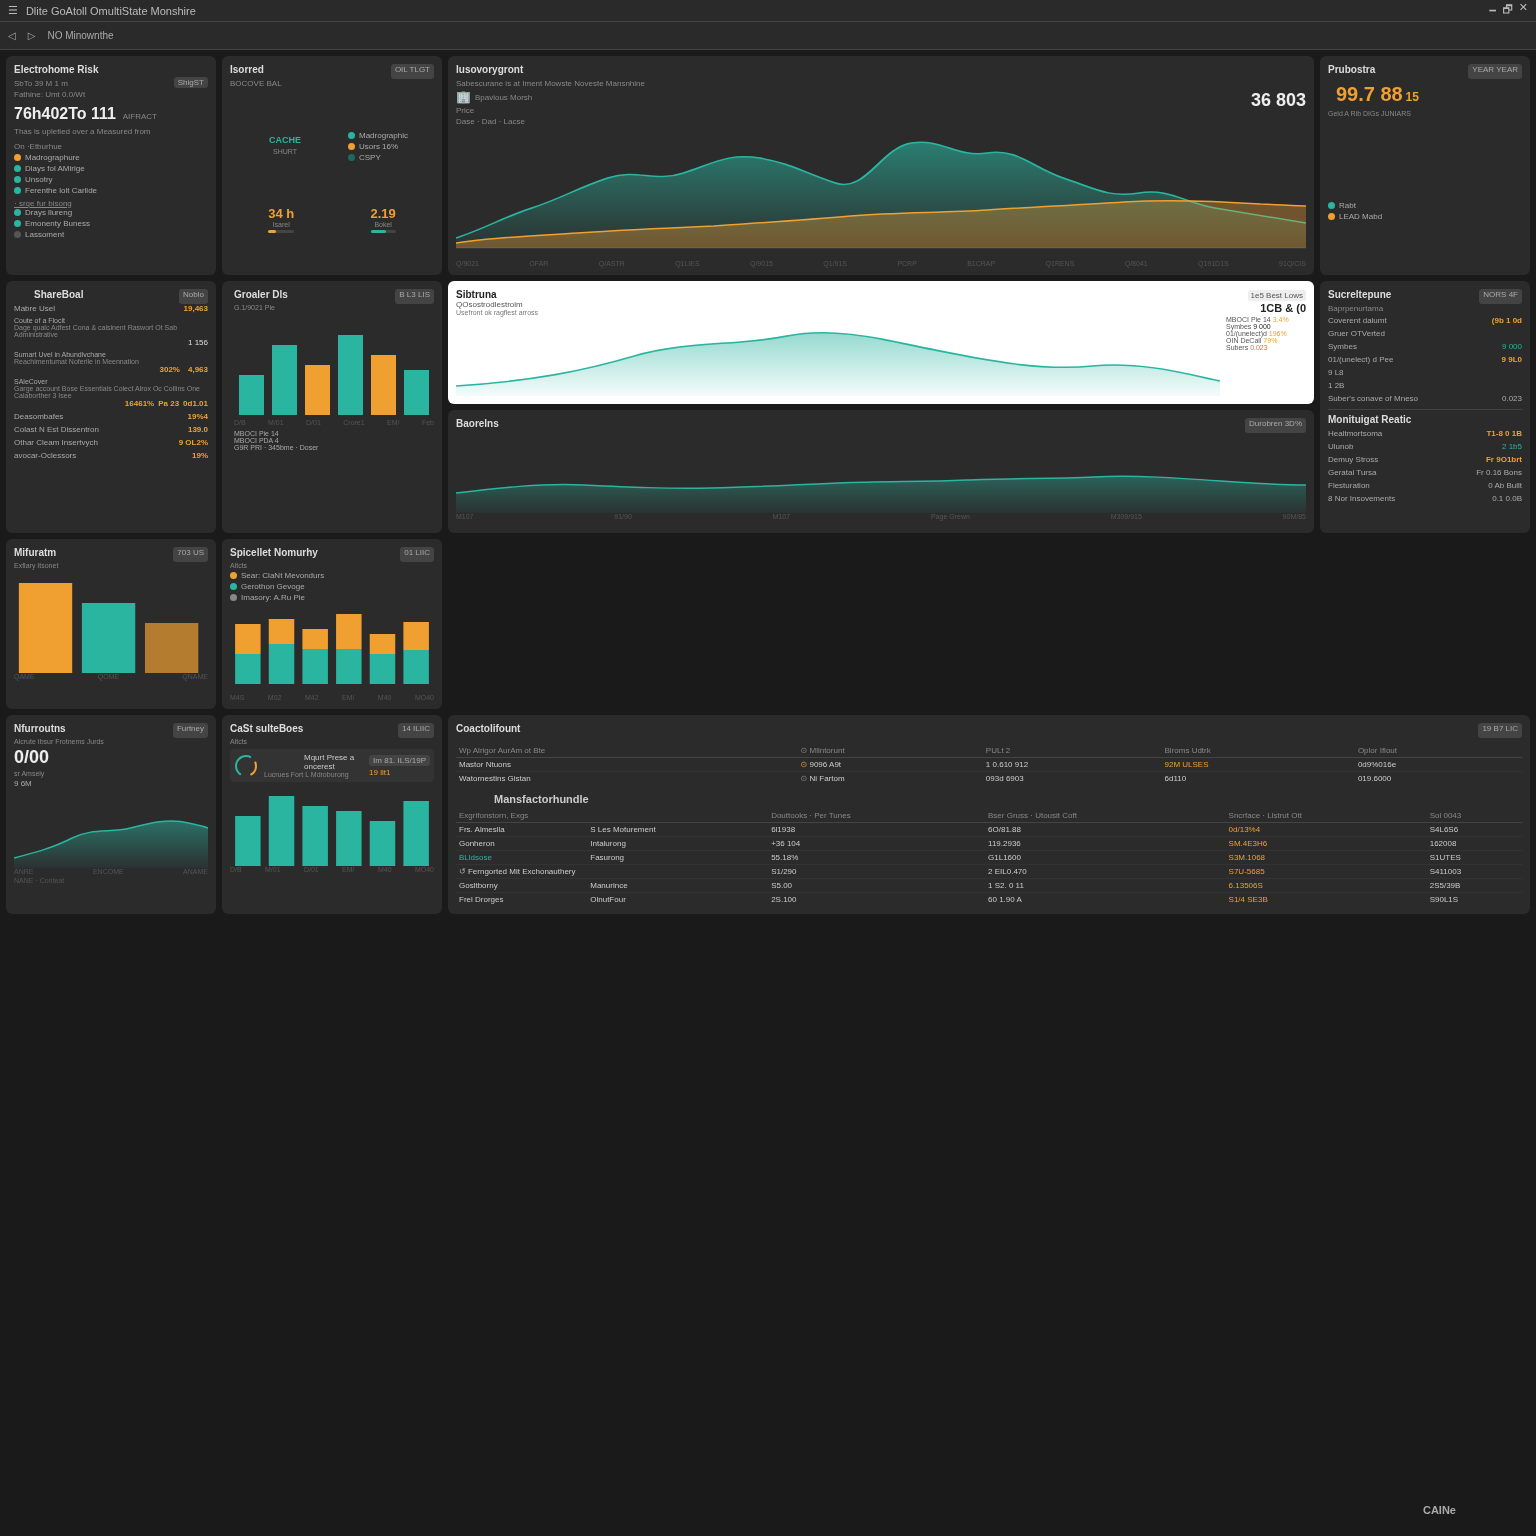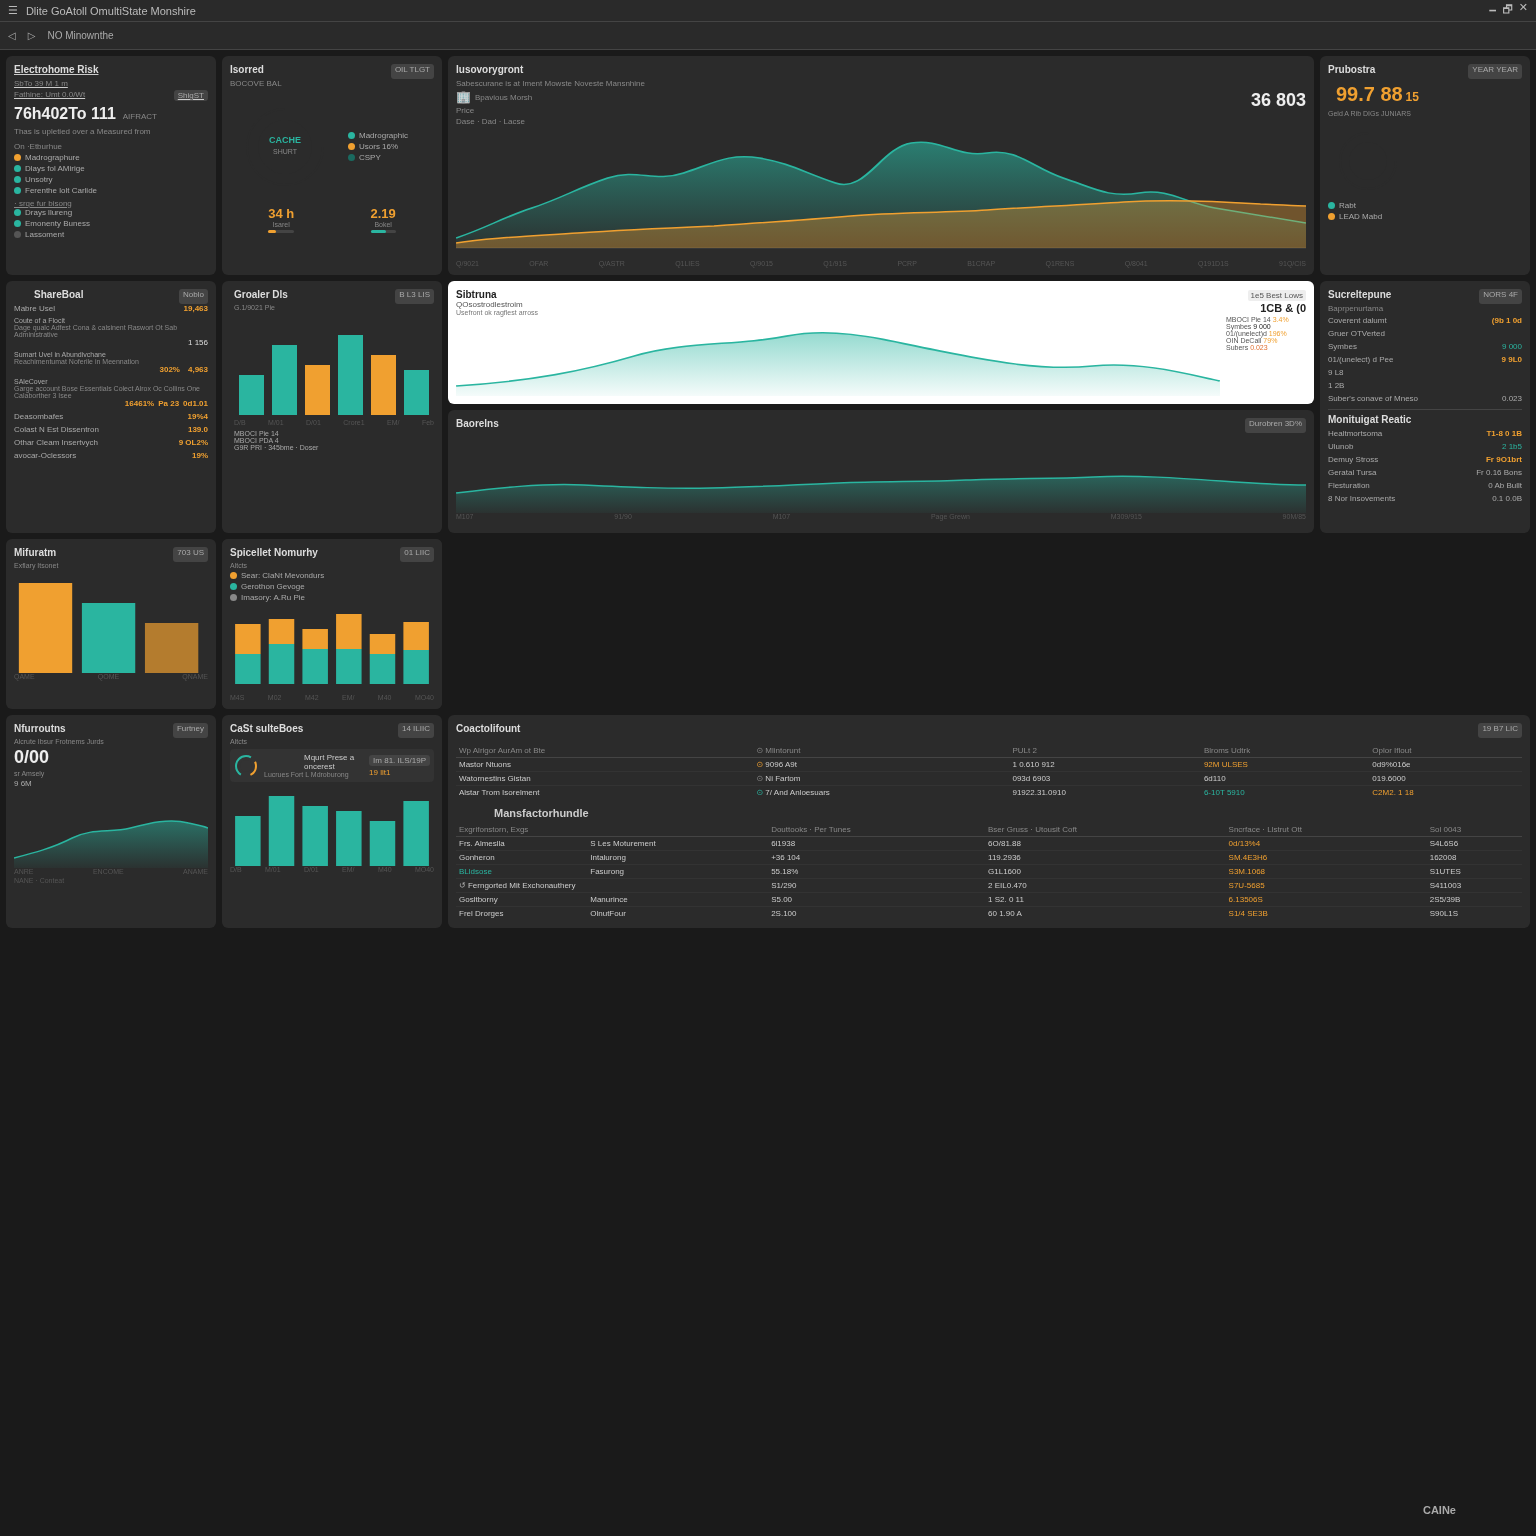"Electrohome Risk" div { align-items: flex-end -> center; text-decoration: underline -> none }
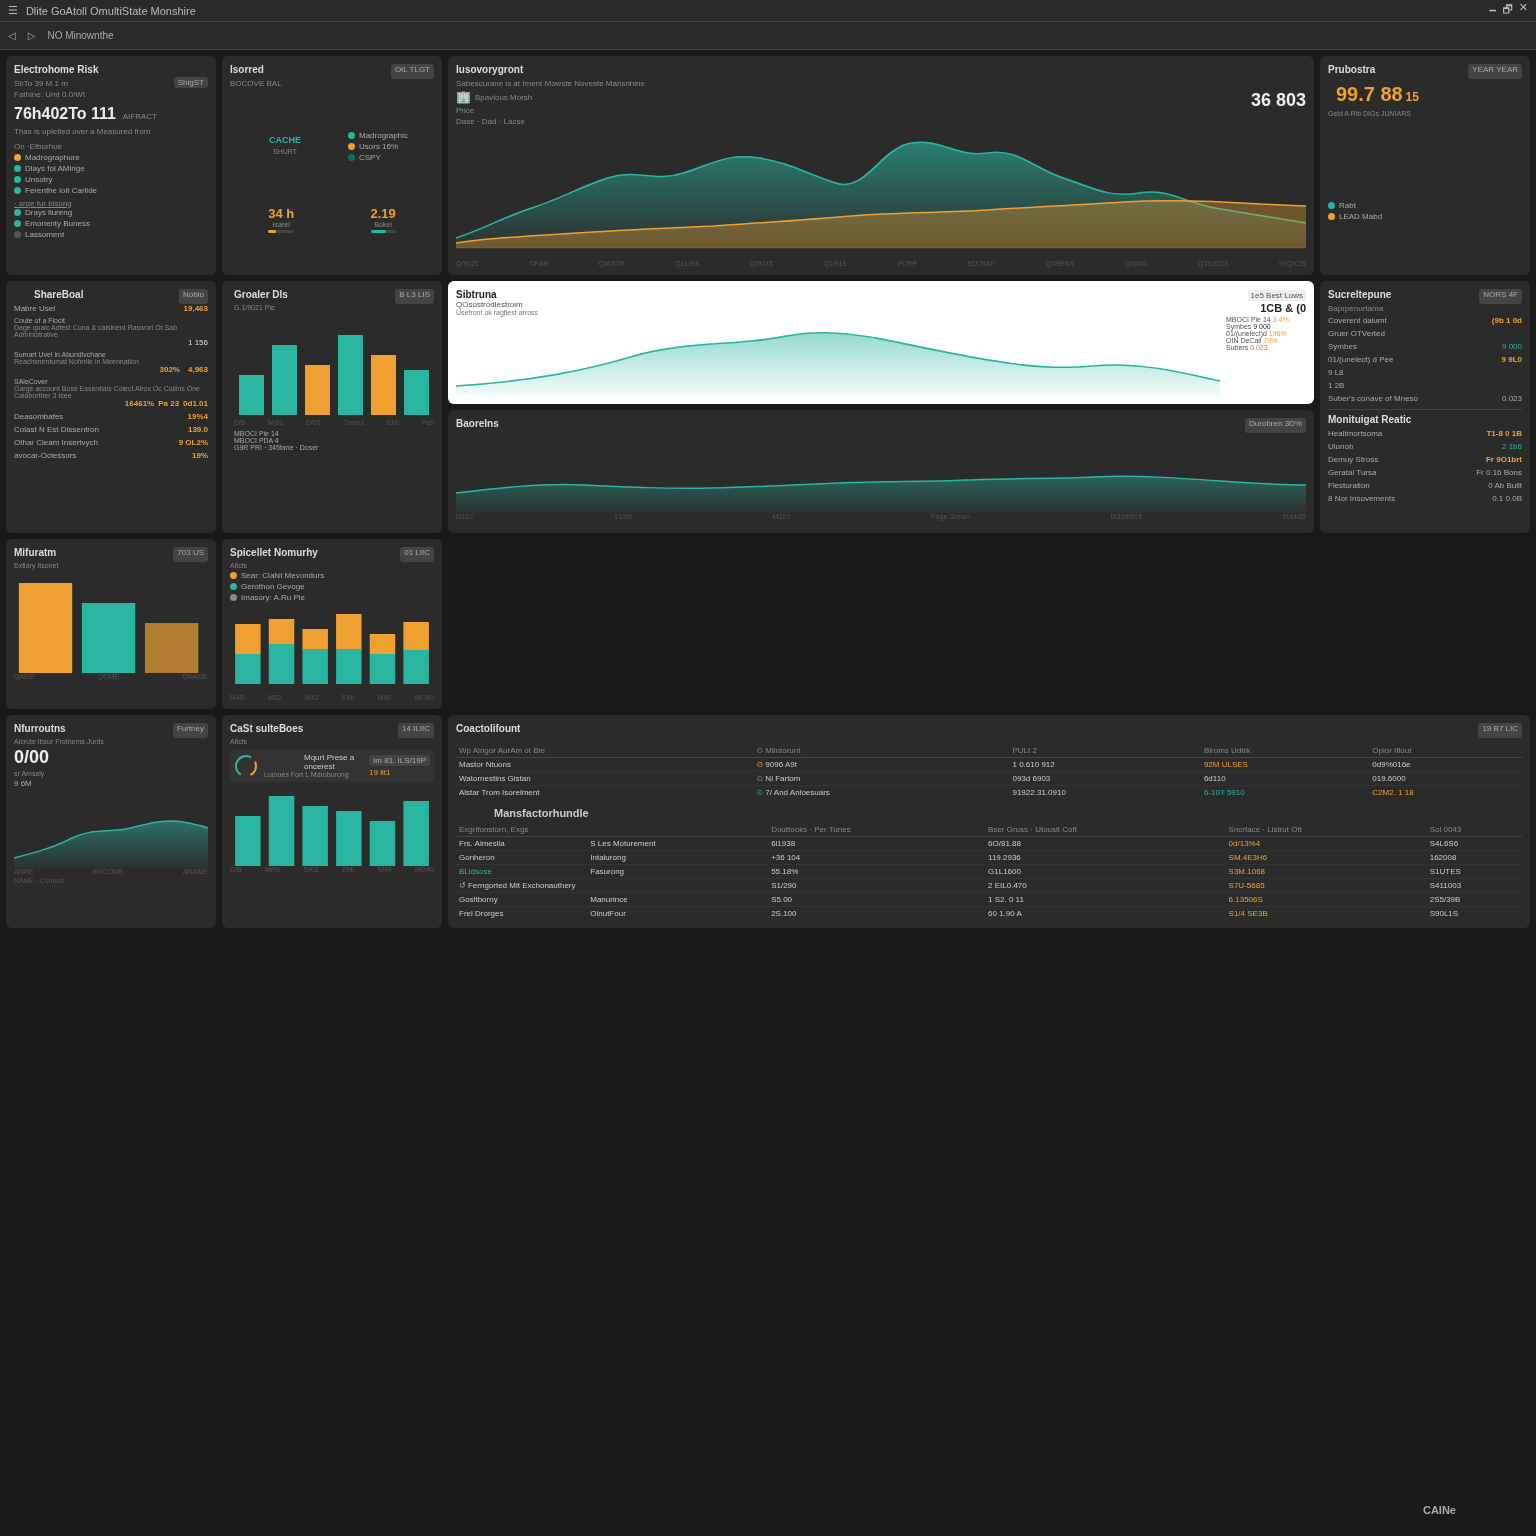"Alstar Trom Isorelment" tr { html: <tr> <td>Alstar Trom Isorelment</td> <td><span>⊙</span> 7/ And Anloesuars</td> <td>91922.31.0910</td> <td>6-10T 5910</td> <td>C2M2. 1 18</td> </tr> -> none }
